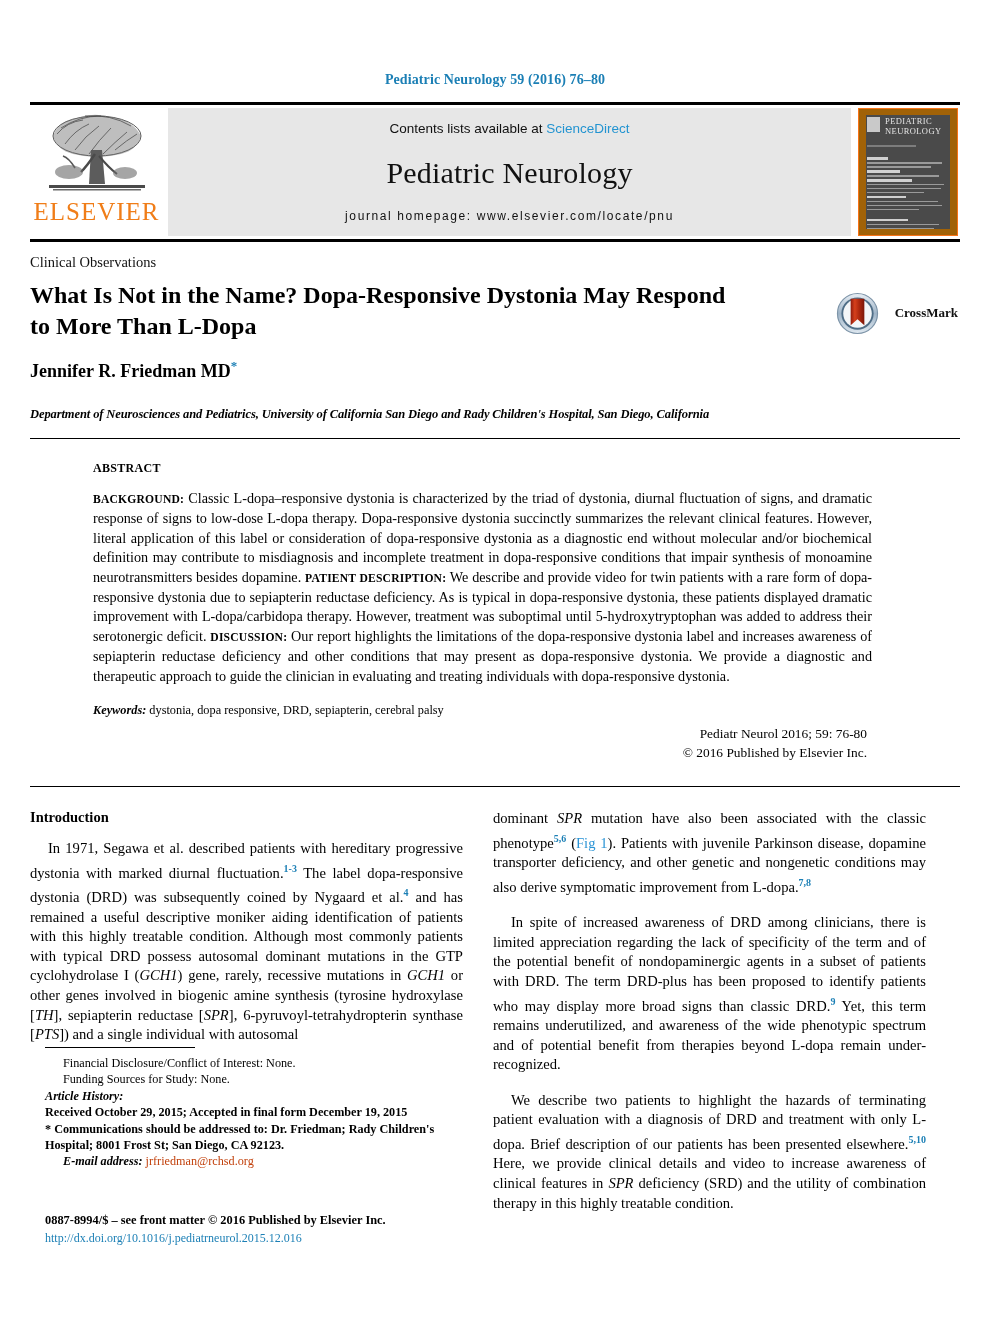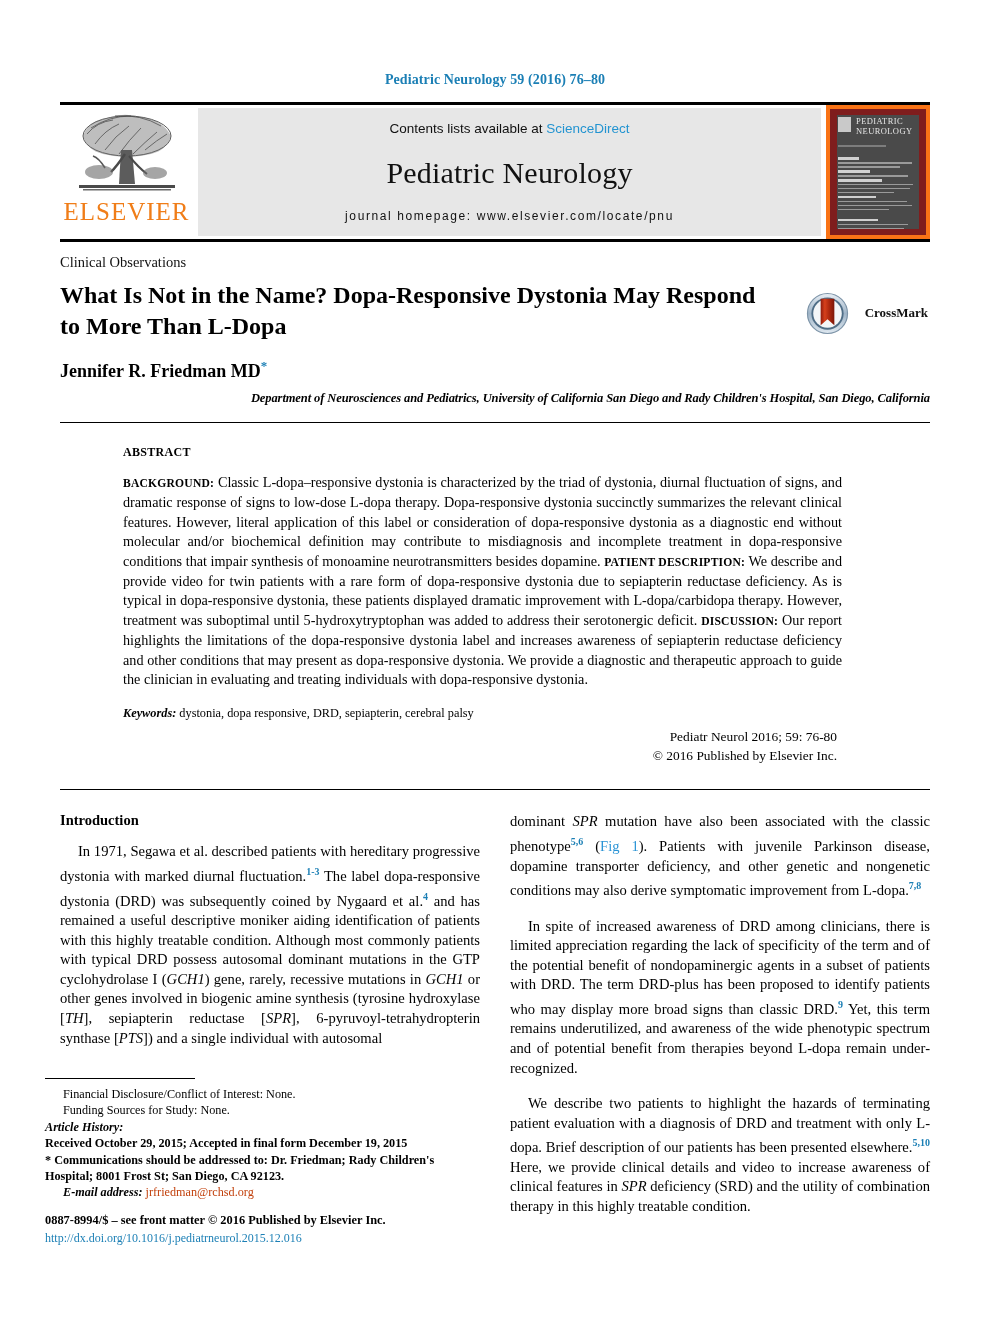"Pediatric Neurology 59 (2016) 76–80" .page { padding: 0 60px -> 0 30px }
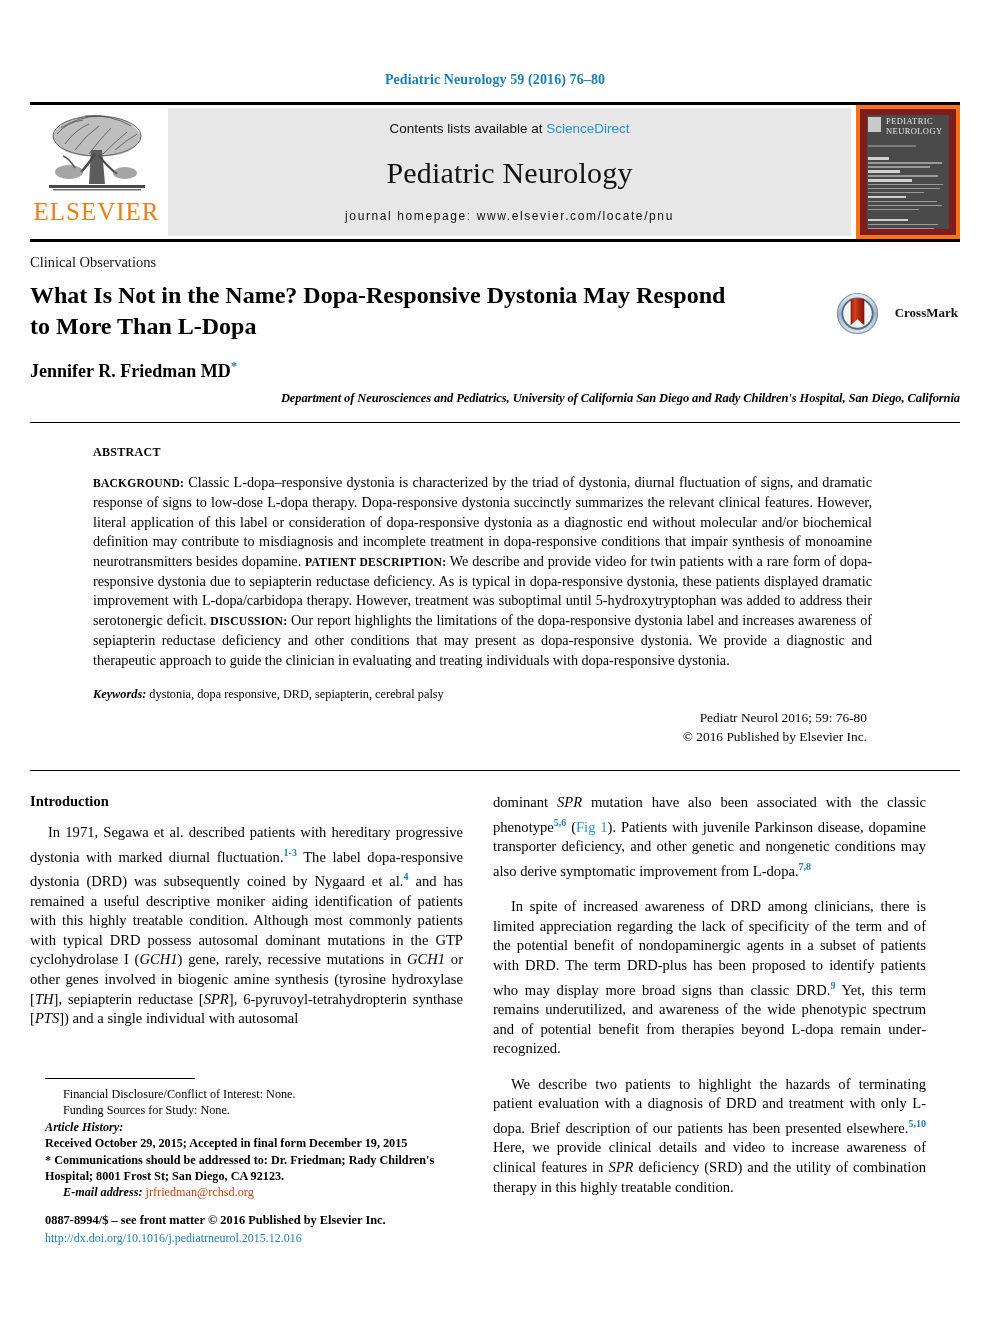"PEDIATRIC" .cover-thumb { background: #7f1d1d -> #a16207; border: 4px solid #f97316 -> 1px solid #f97316 }
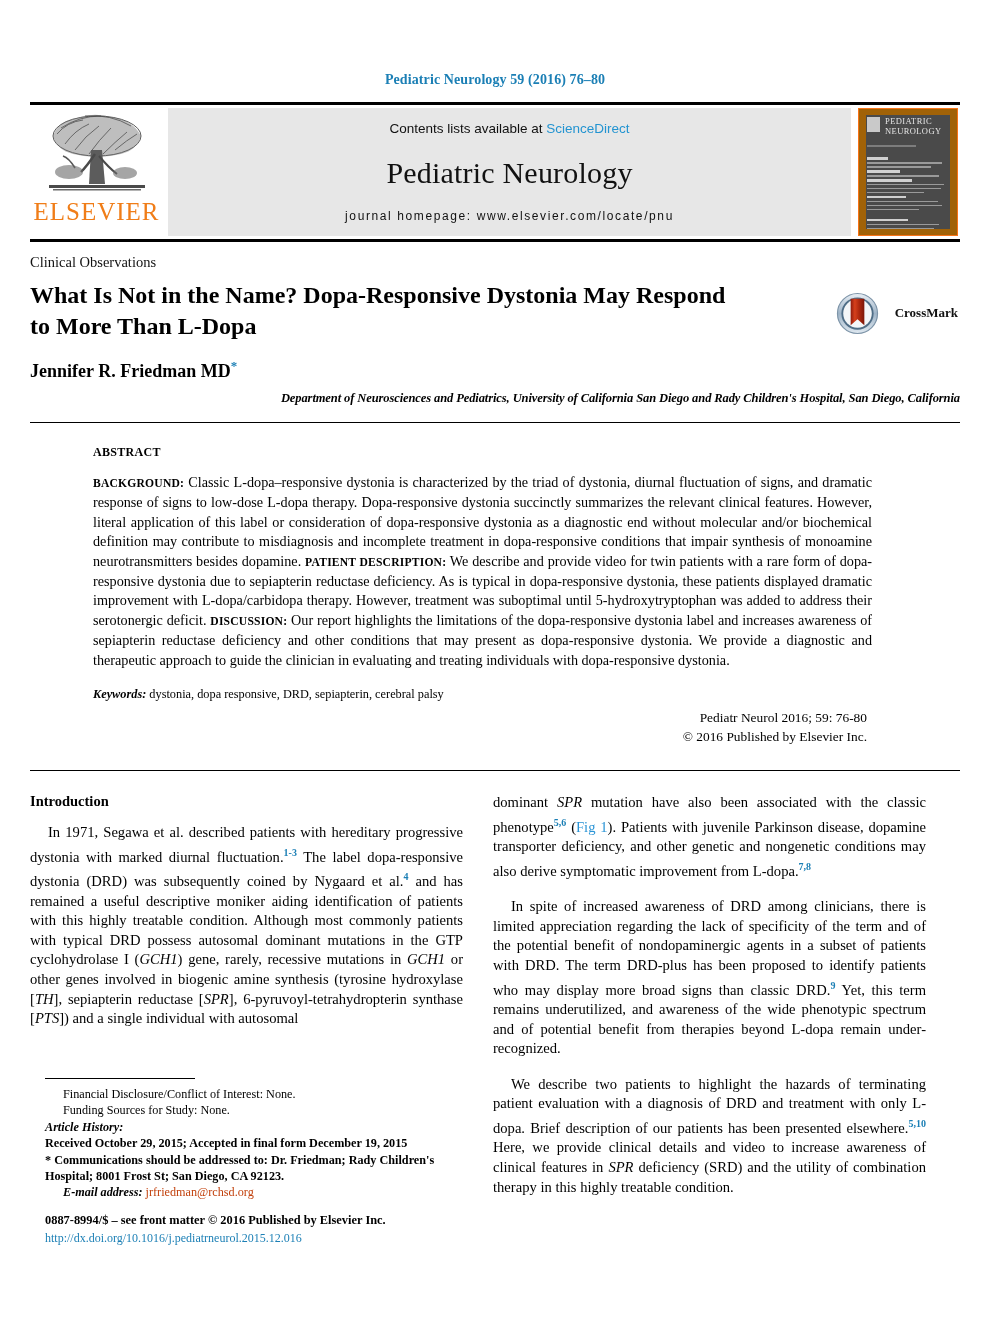"Department of Neurosciences and" .affiliation { margin-top: 9px -> 25px; text-align: right -> none }
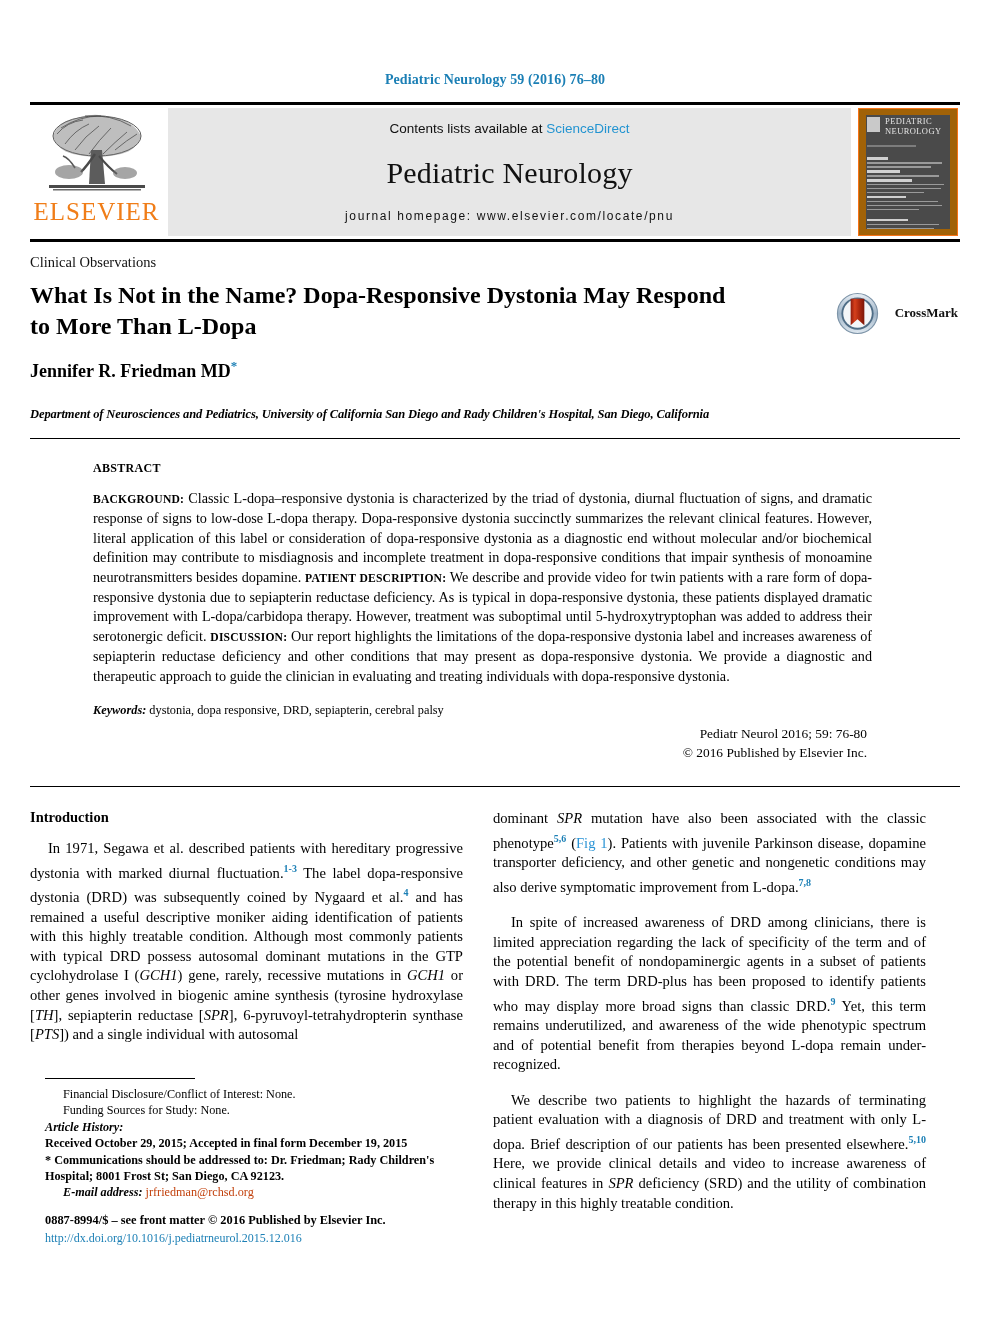"Financial Disclosure/Conflict of" .footnotes { top: 1078px -> 1047px }
